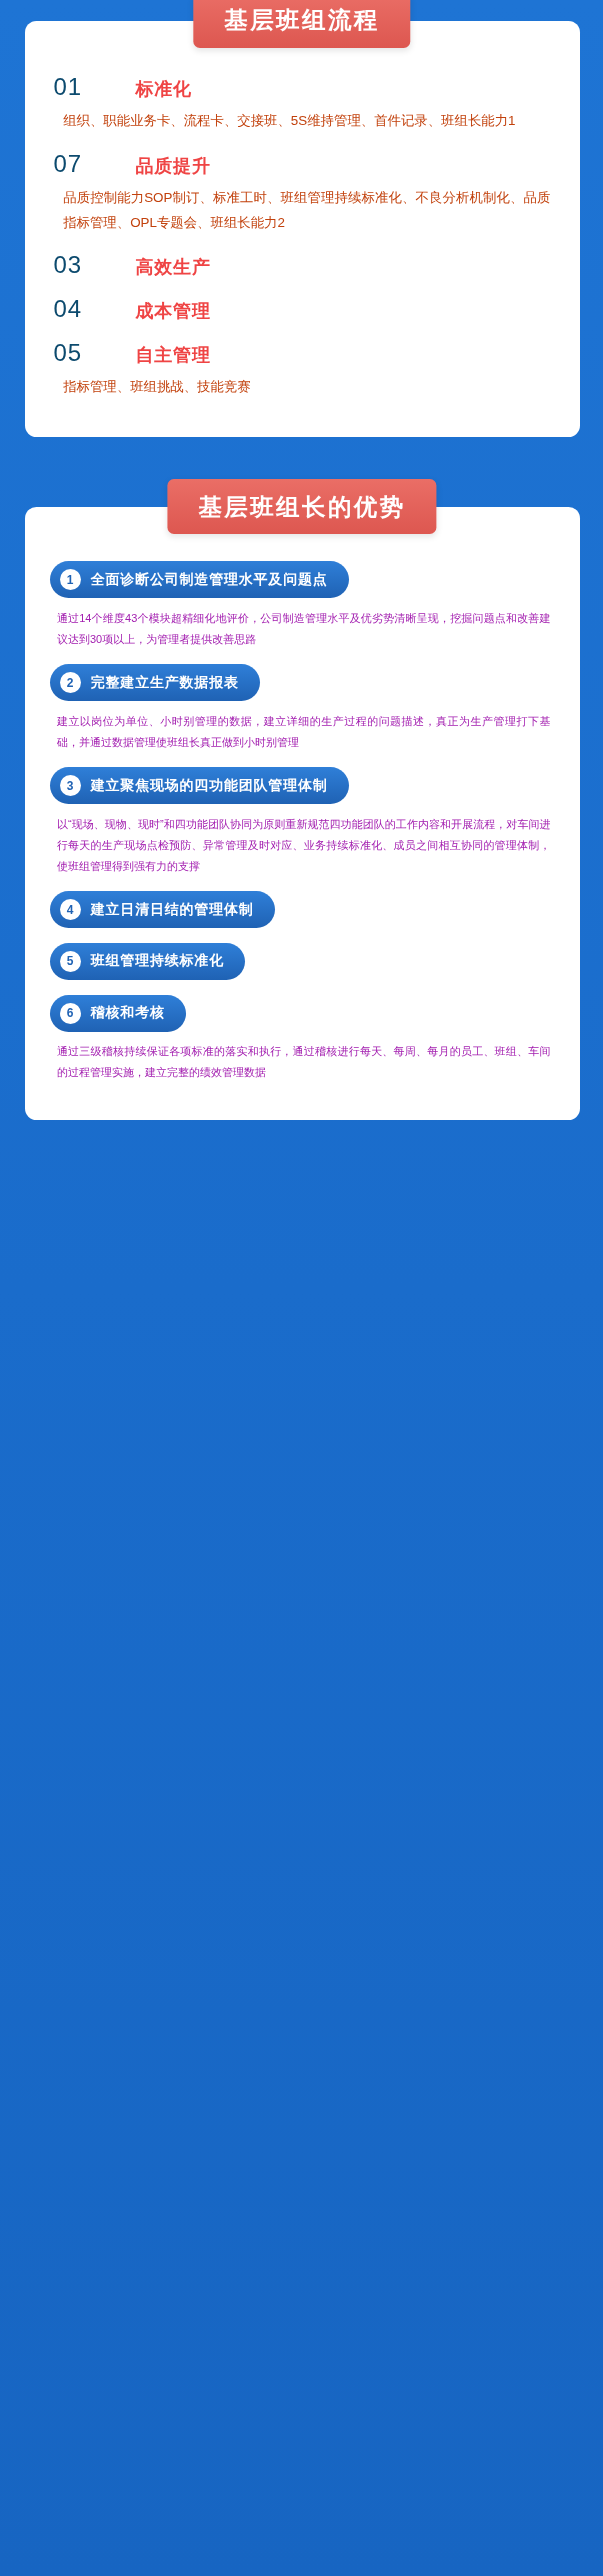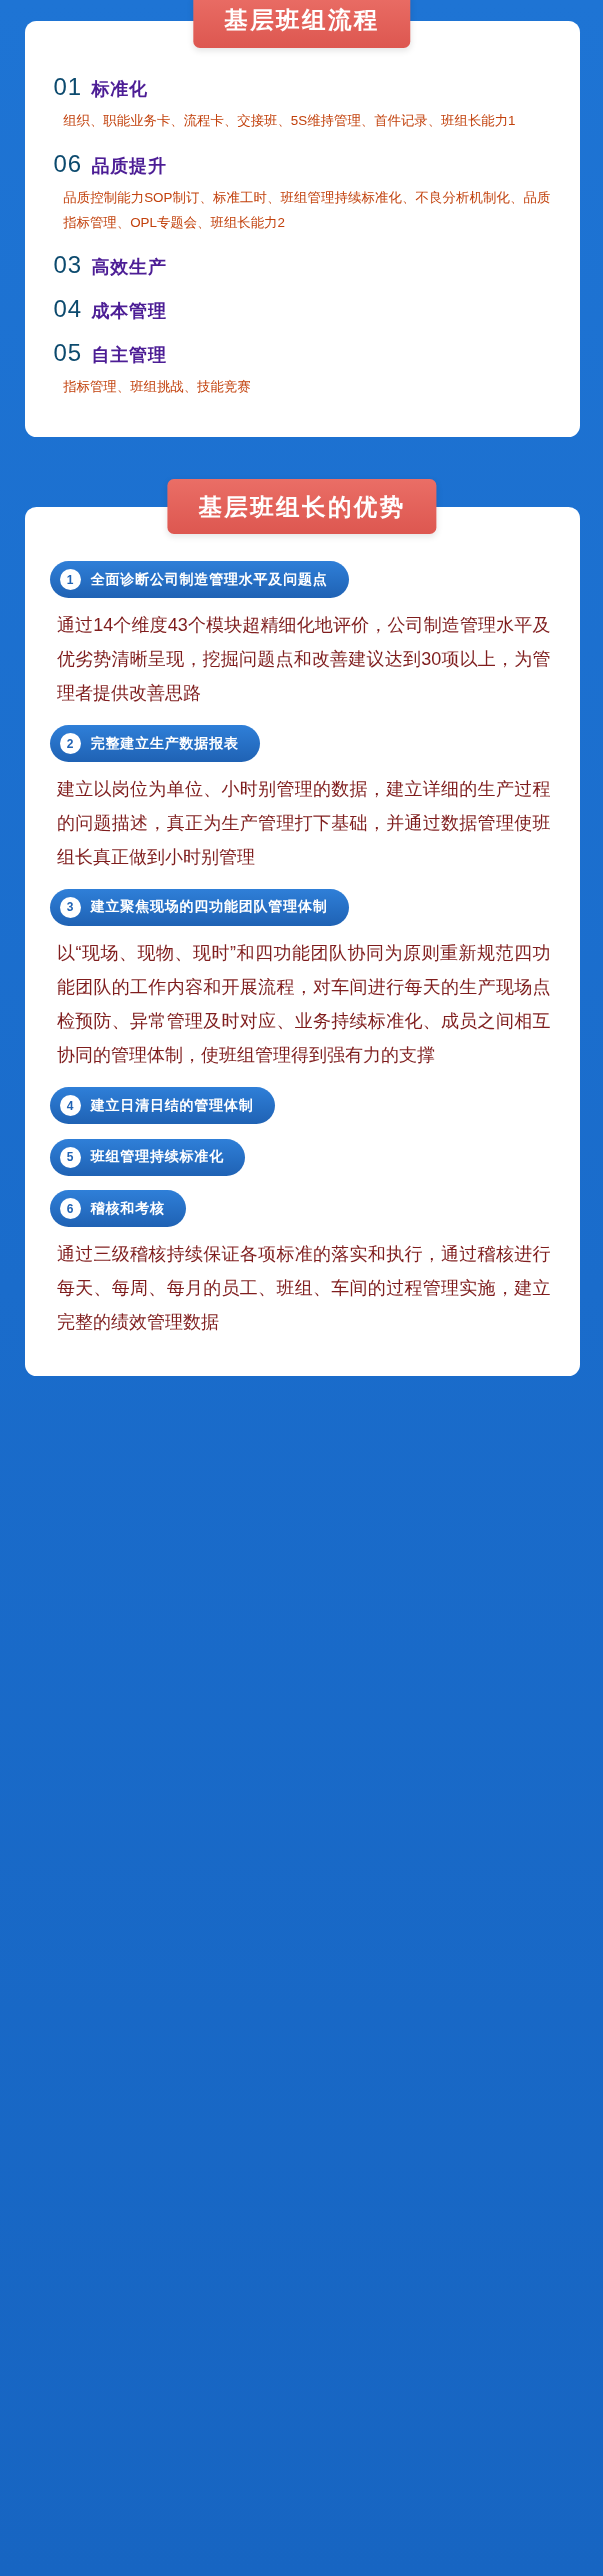"标准化" .sec-title { color: #4c1d95 -> #ef4444; margin-left: none -> 44px }
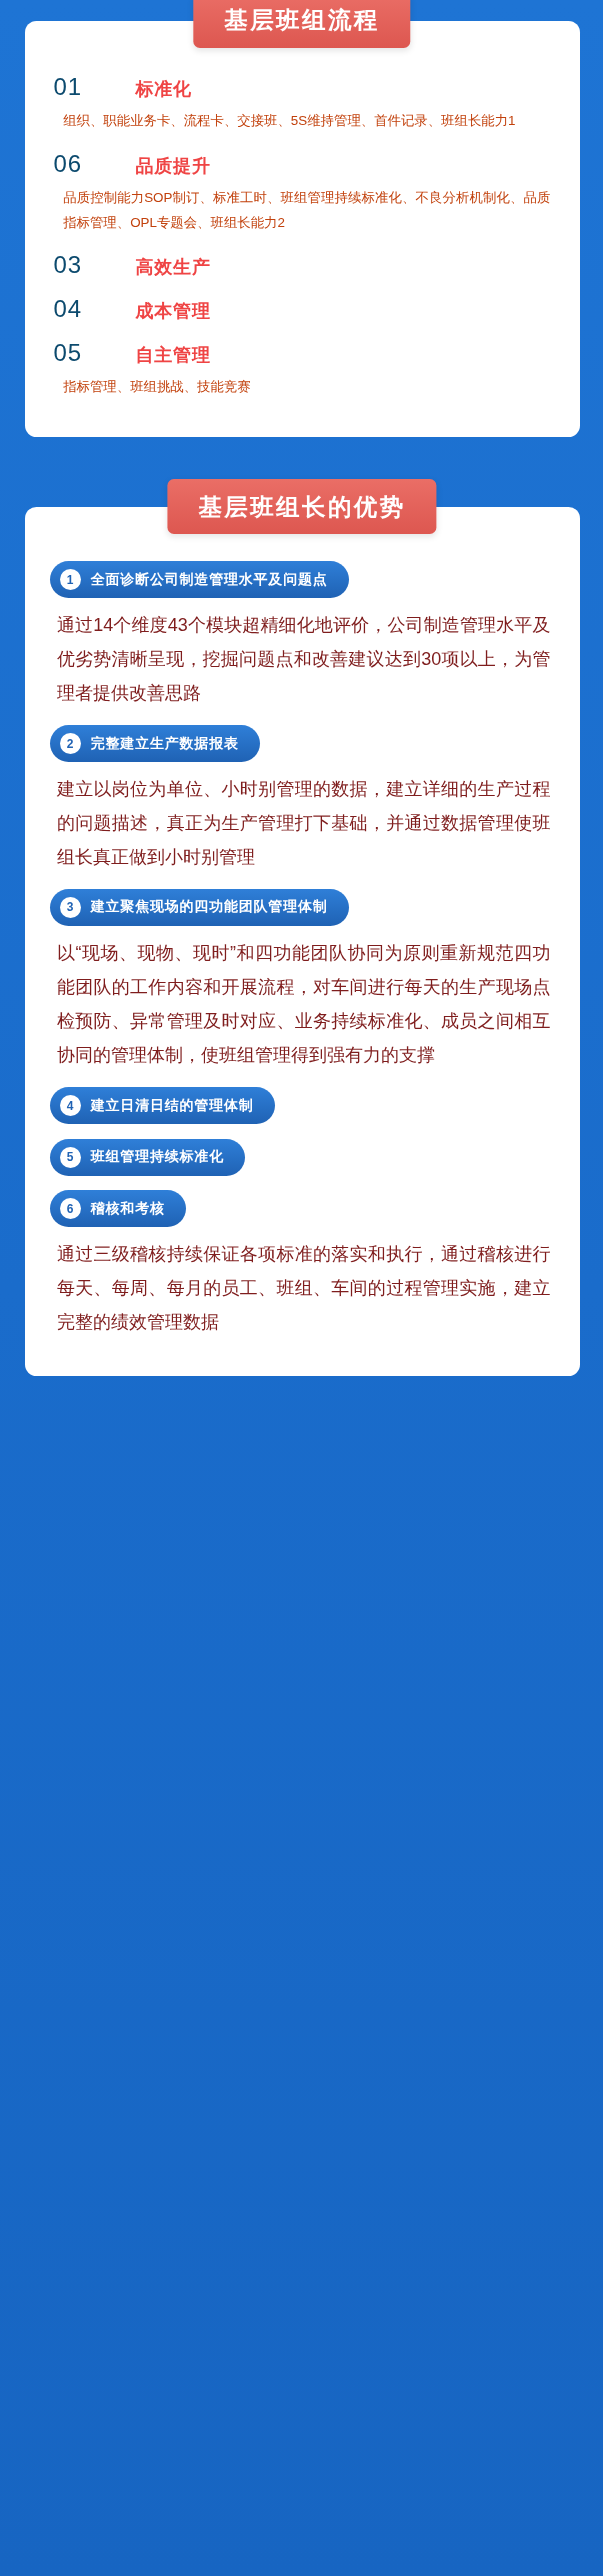"06" span.sec-num { text: 06 -> 07 }
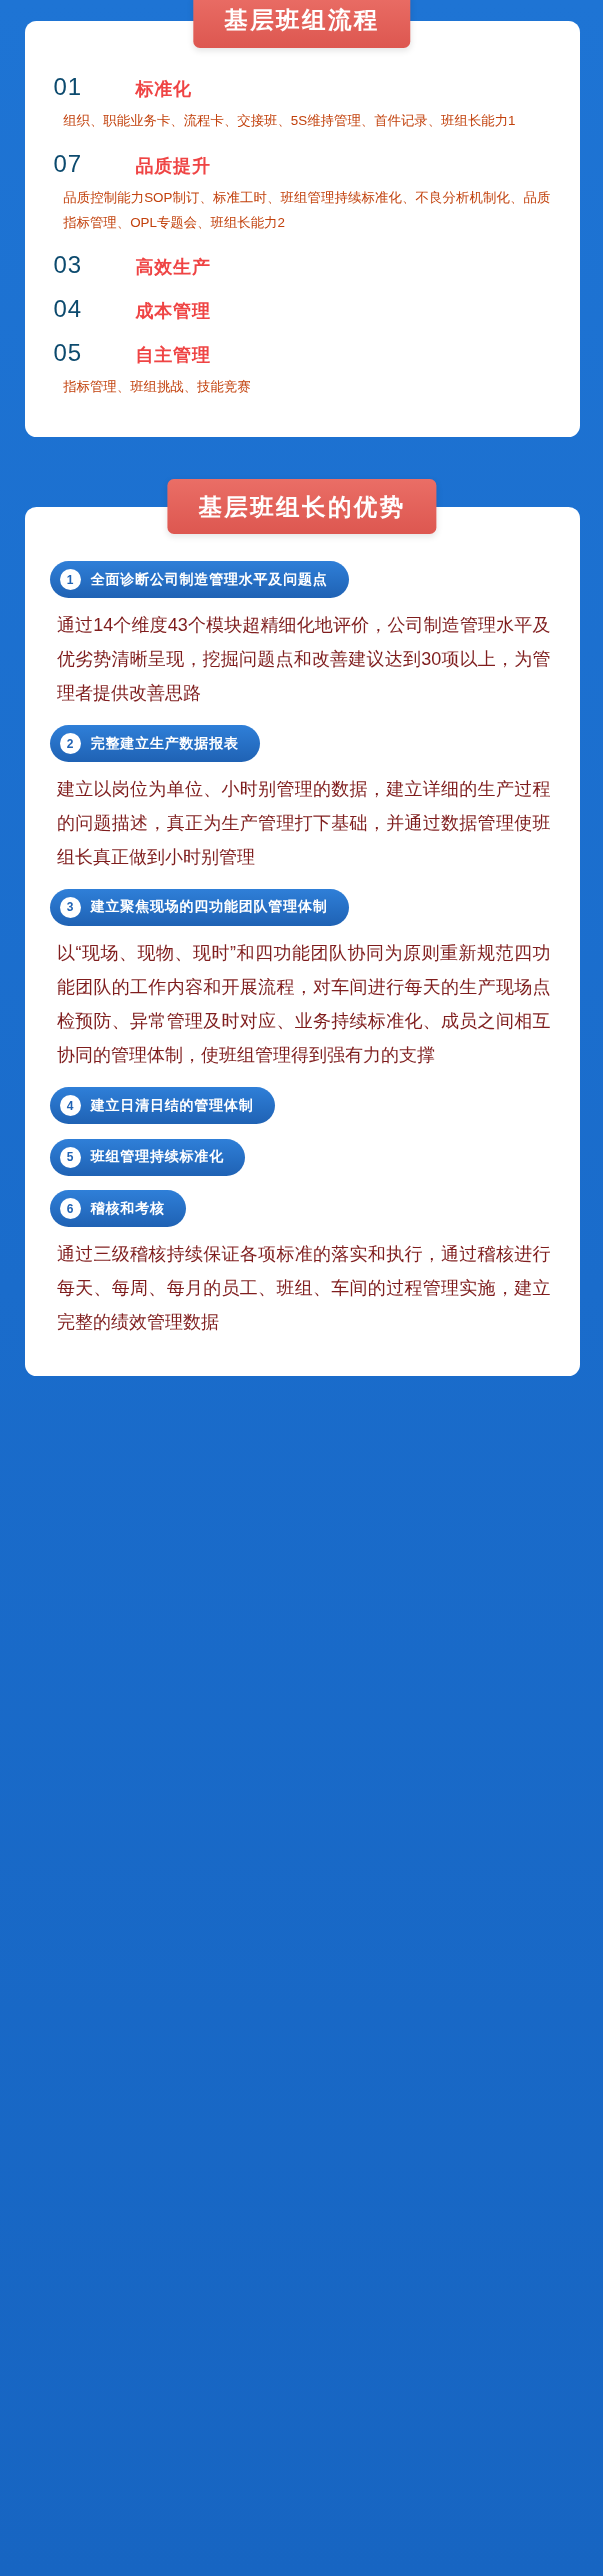"通过14个维度43个模块超精细化地评价，公司制造管理水平及优劣势清晰呈现，挖掘问" .item-body { color: #7f1d1d -> #a21caf; font-size: 18px -> 11px }
